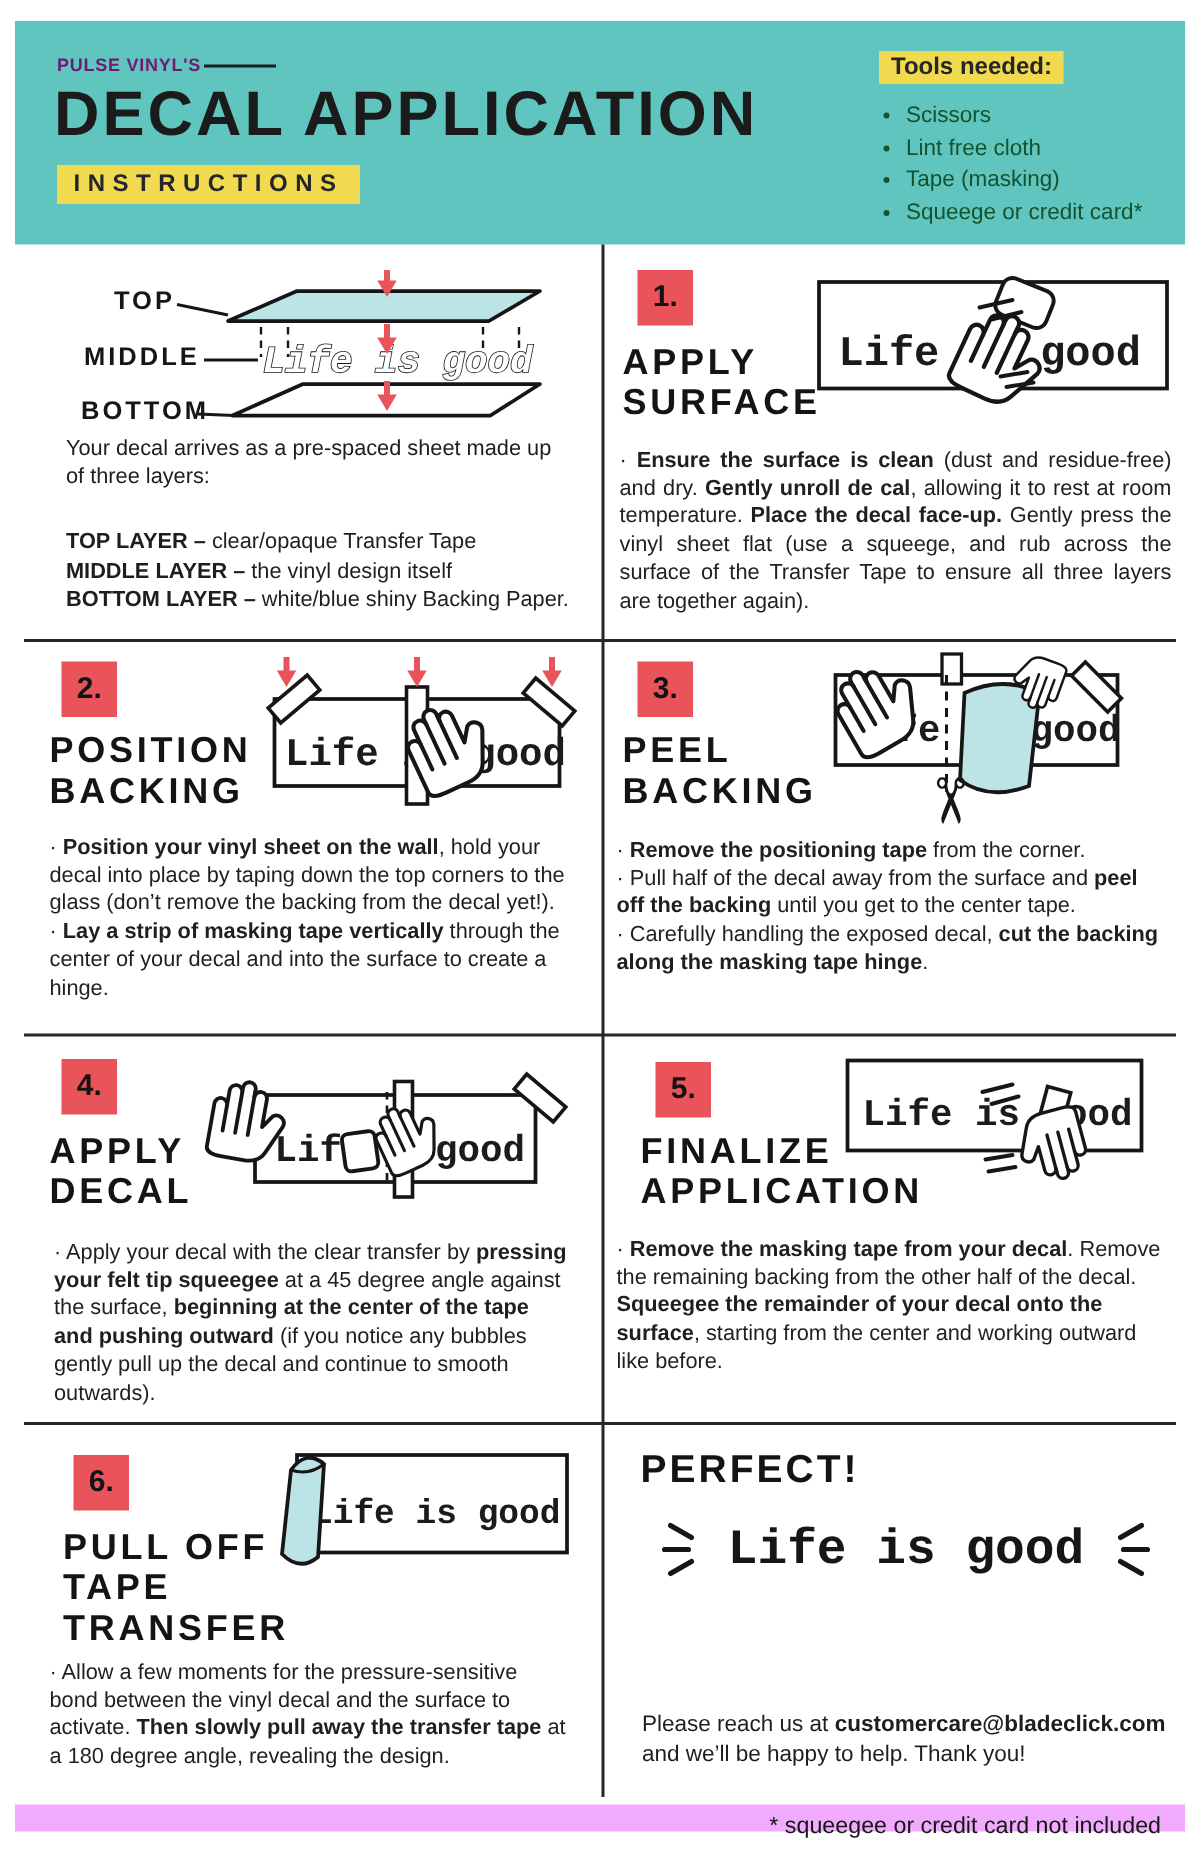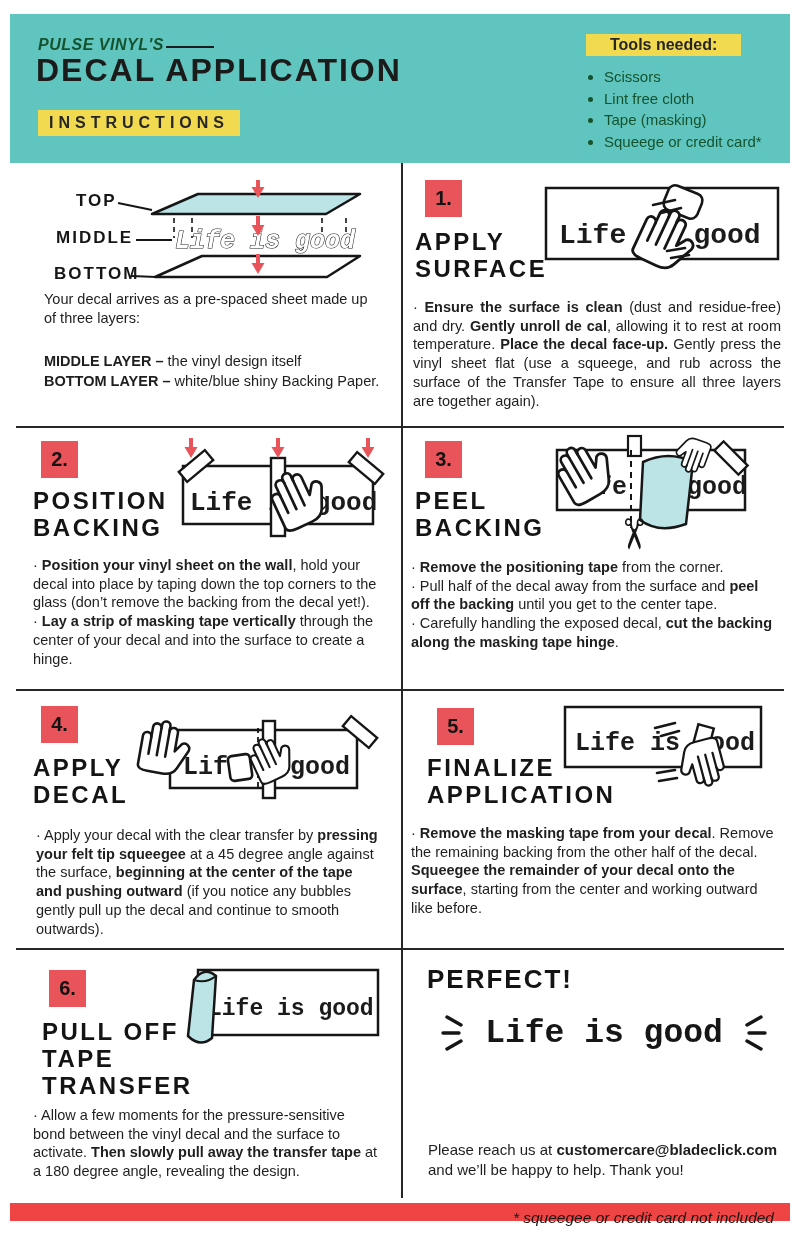"PULSE VINYL'S" .brand { color: #14532d -> #701a75; font-size: 16px -> 12px; font-style: italic -> none }
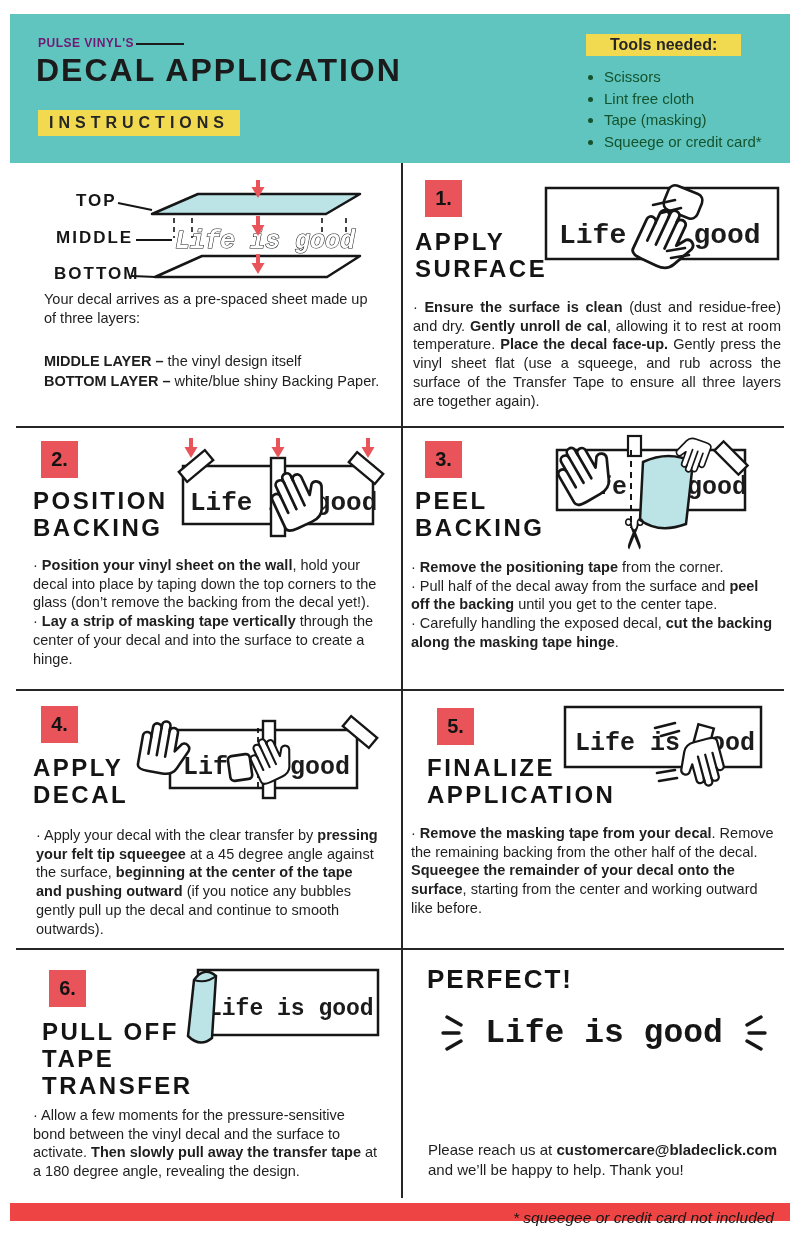"Tools needed:" .tools-title { padding: 2px 24px -> 2px 8px }
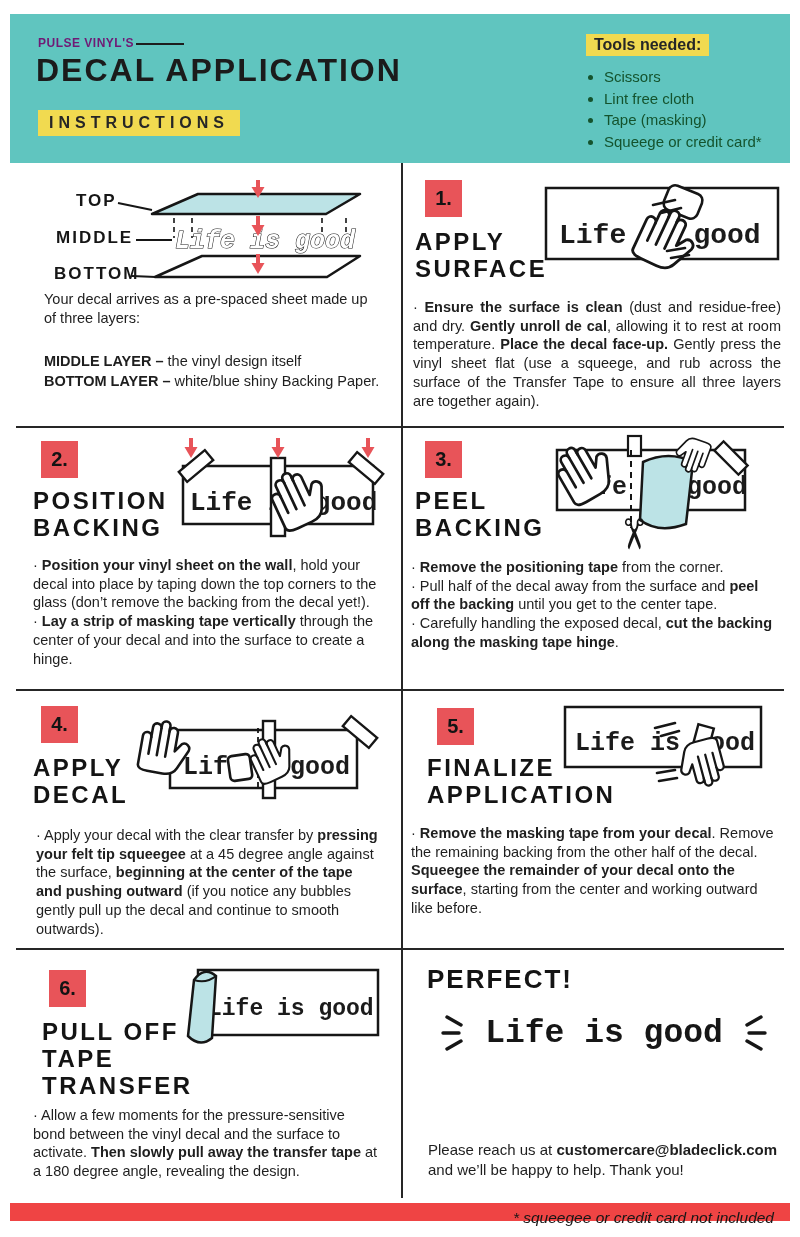"DECAL APPLICATION" .big-title { font-size: 32px -> 42px }
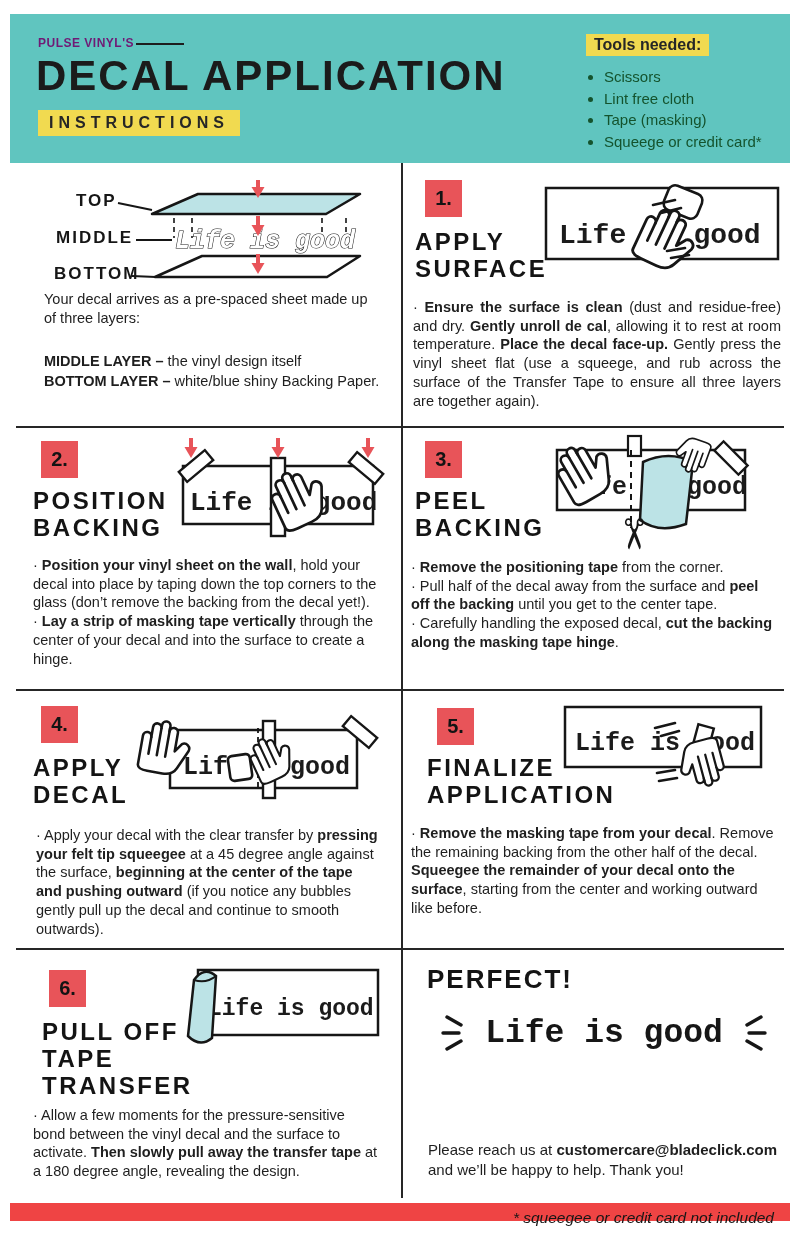"TOP LAYER – clear/opaque Transfer" div.row { html: none -> <div><b>TOP LAYER – </b><span>clear/opaque Transfer Tape</span></div> }
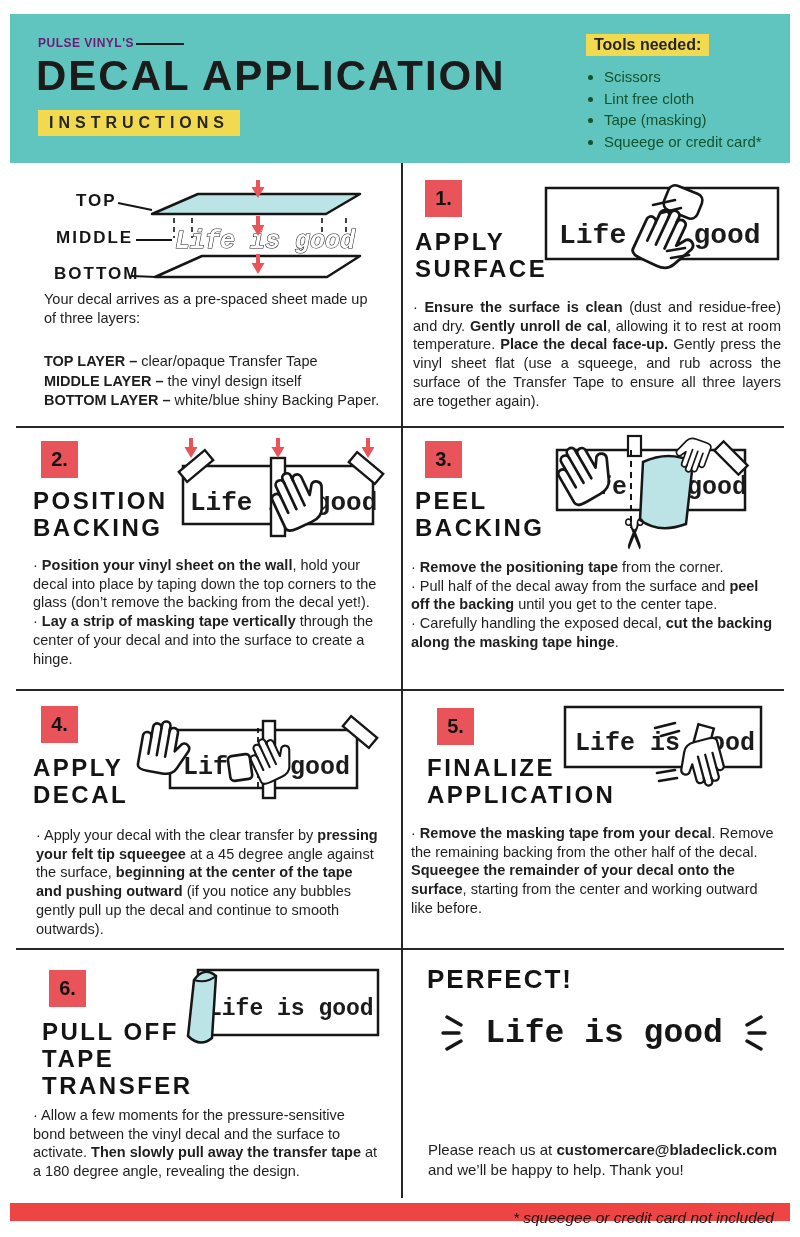"* squeegee or credit card" .bar { background: #ef4444 -> #f0abfc; font-style: italic -> none }
